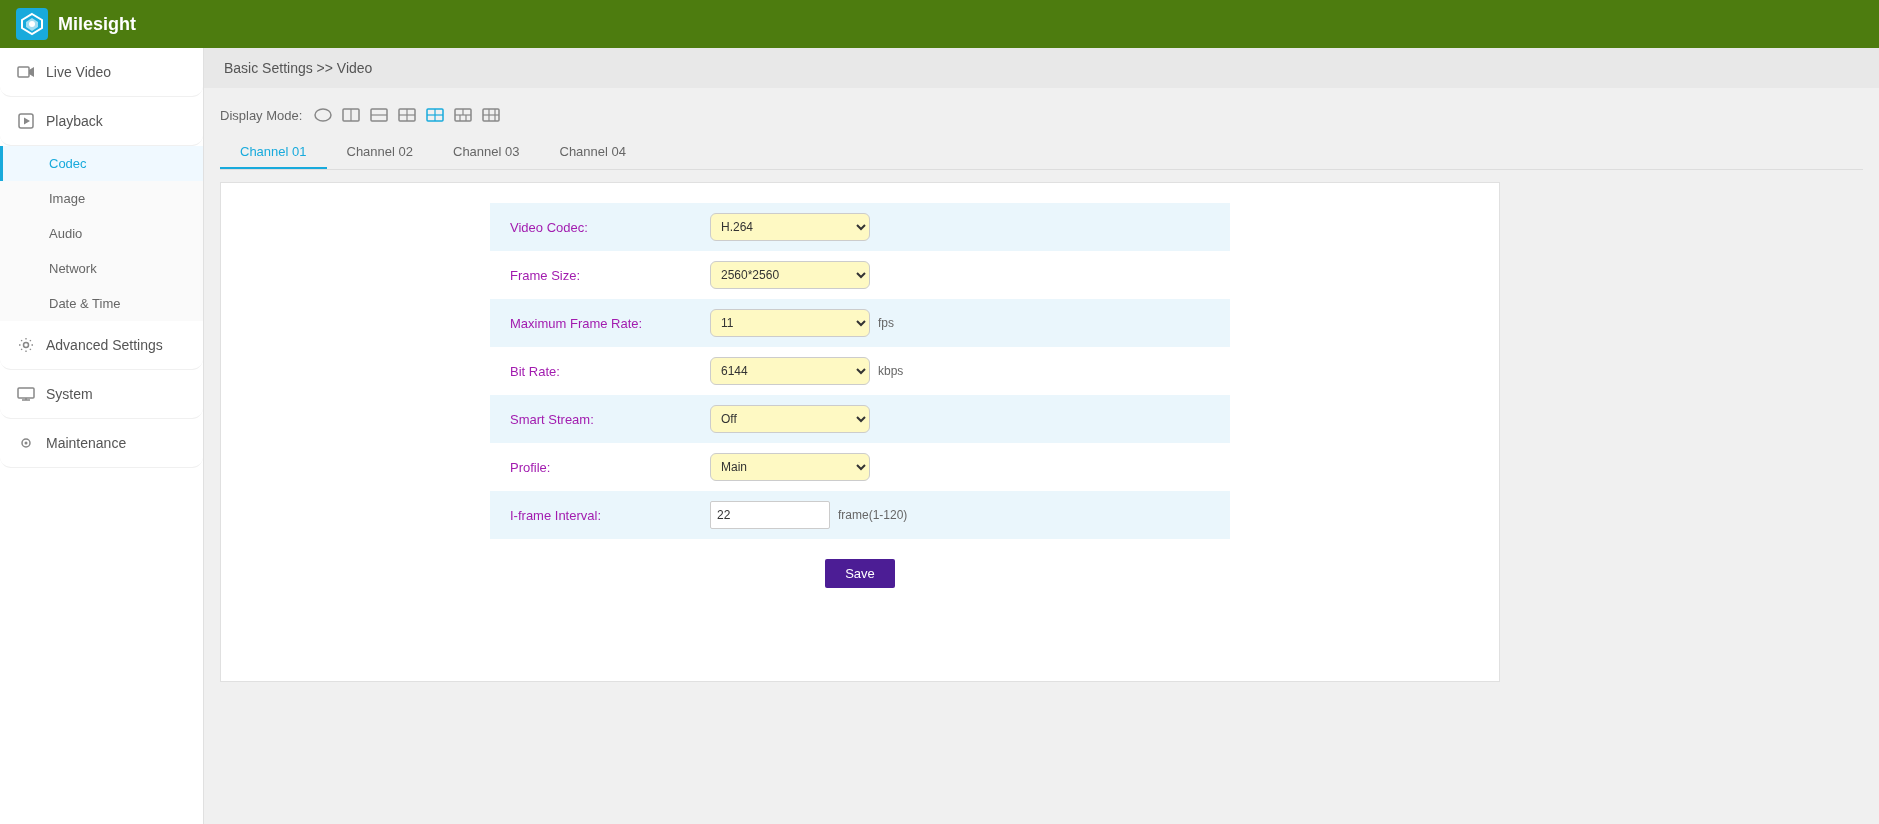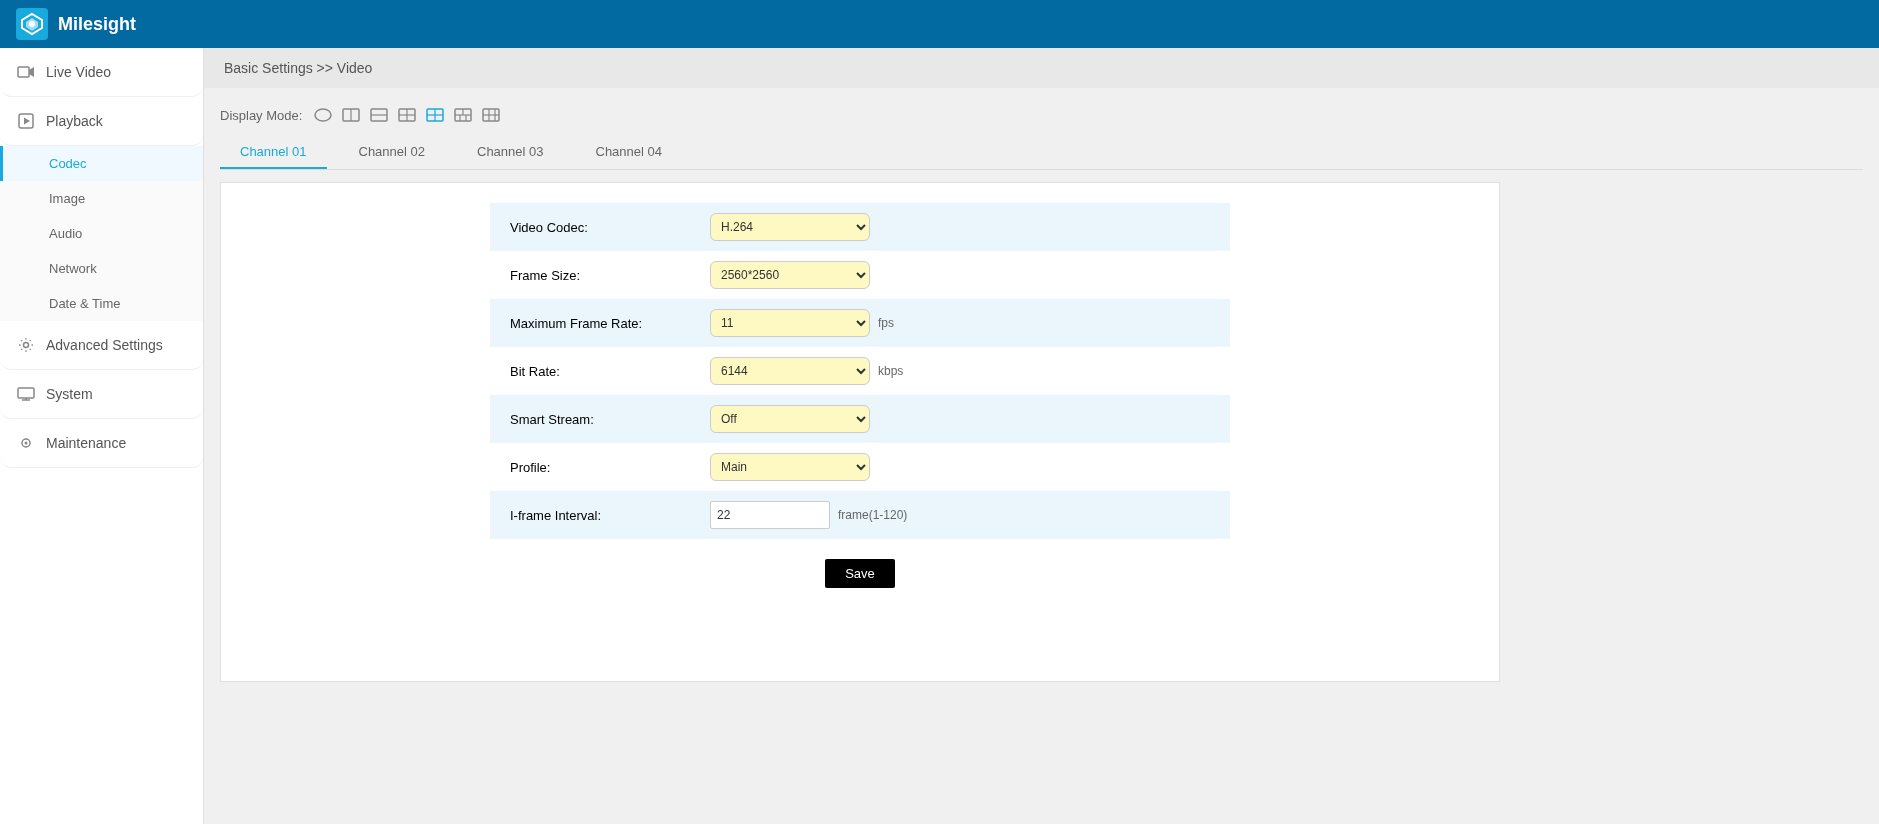"Milesight" .top-bar { background: #0369a1 -> #4d7c0f }
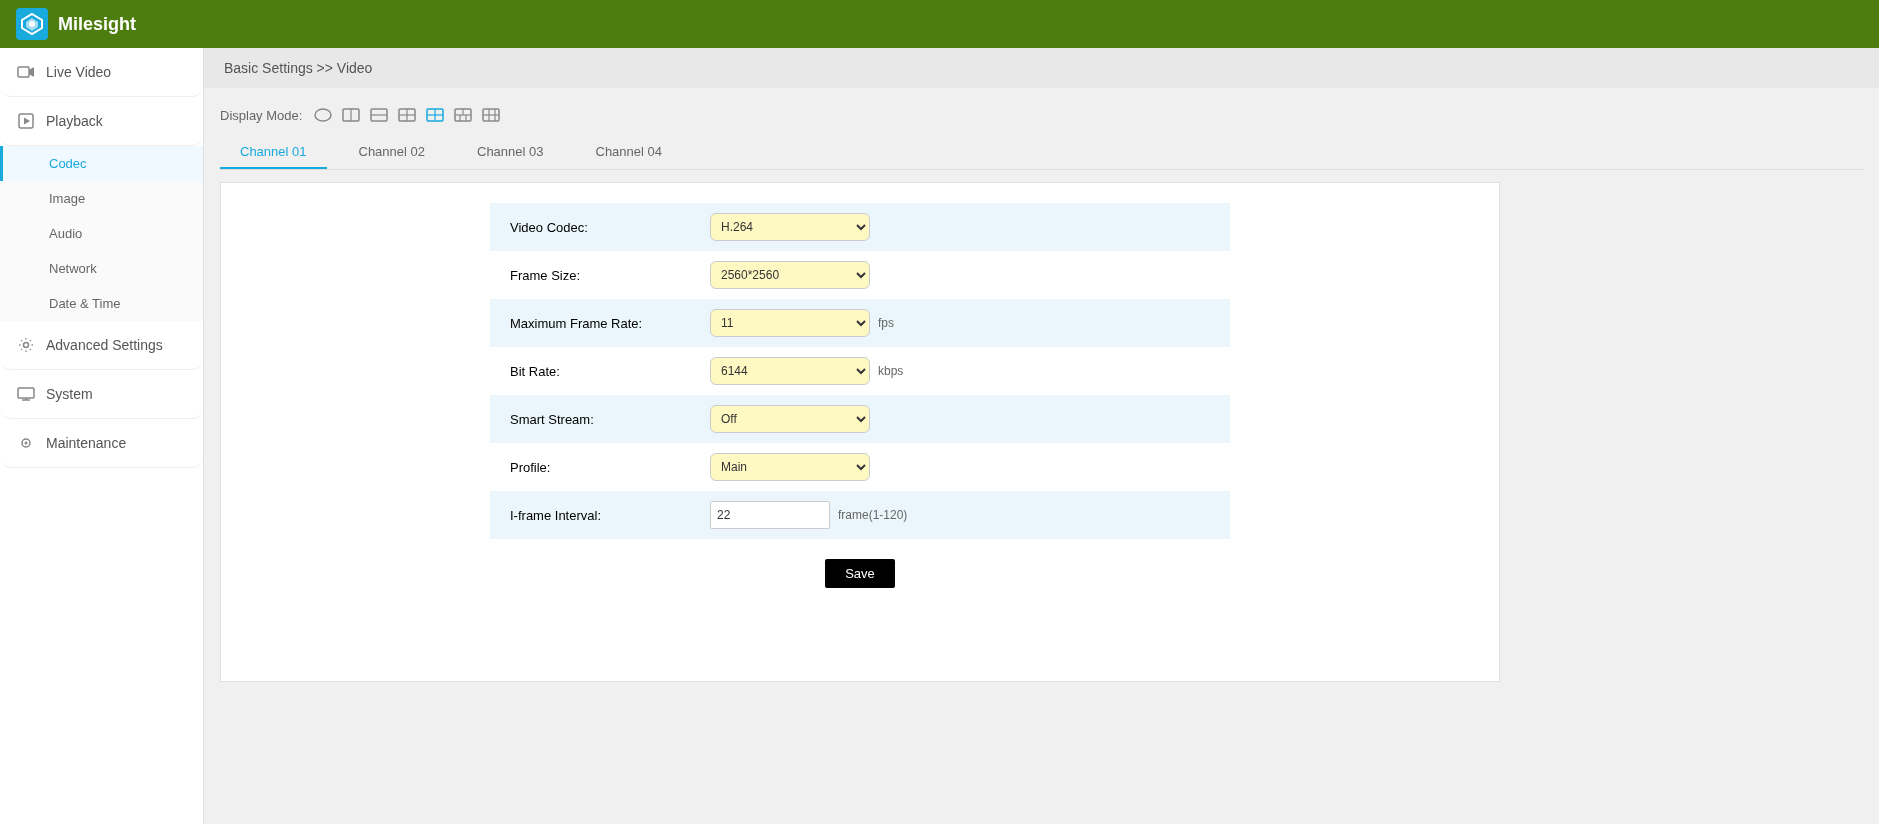"Channel 01" .channel-tabs { gap: 12px -> 0 }
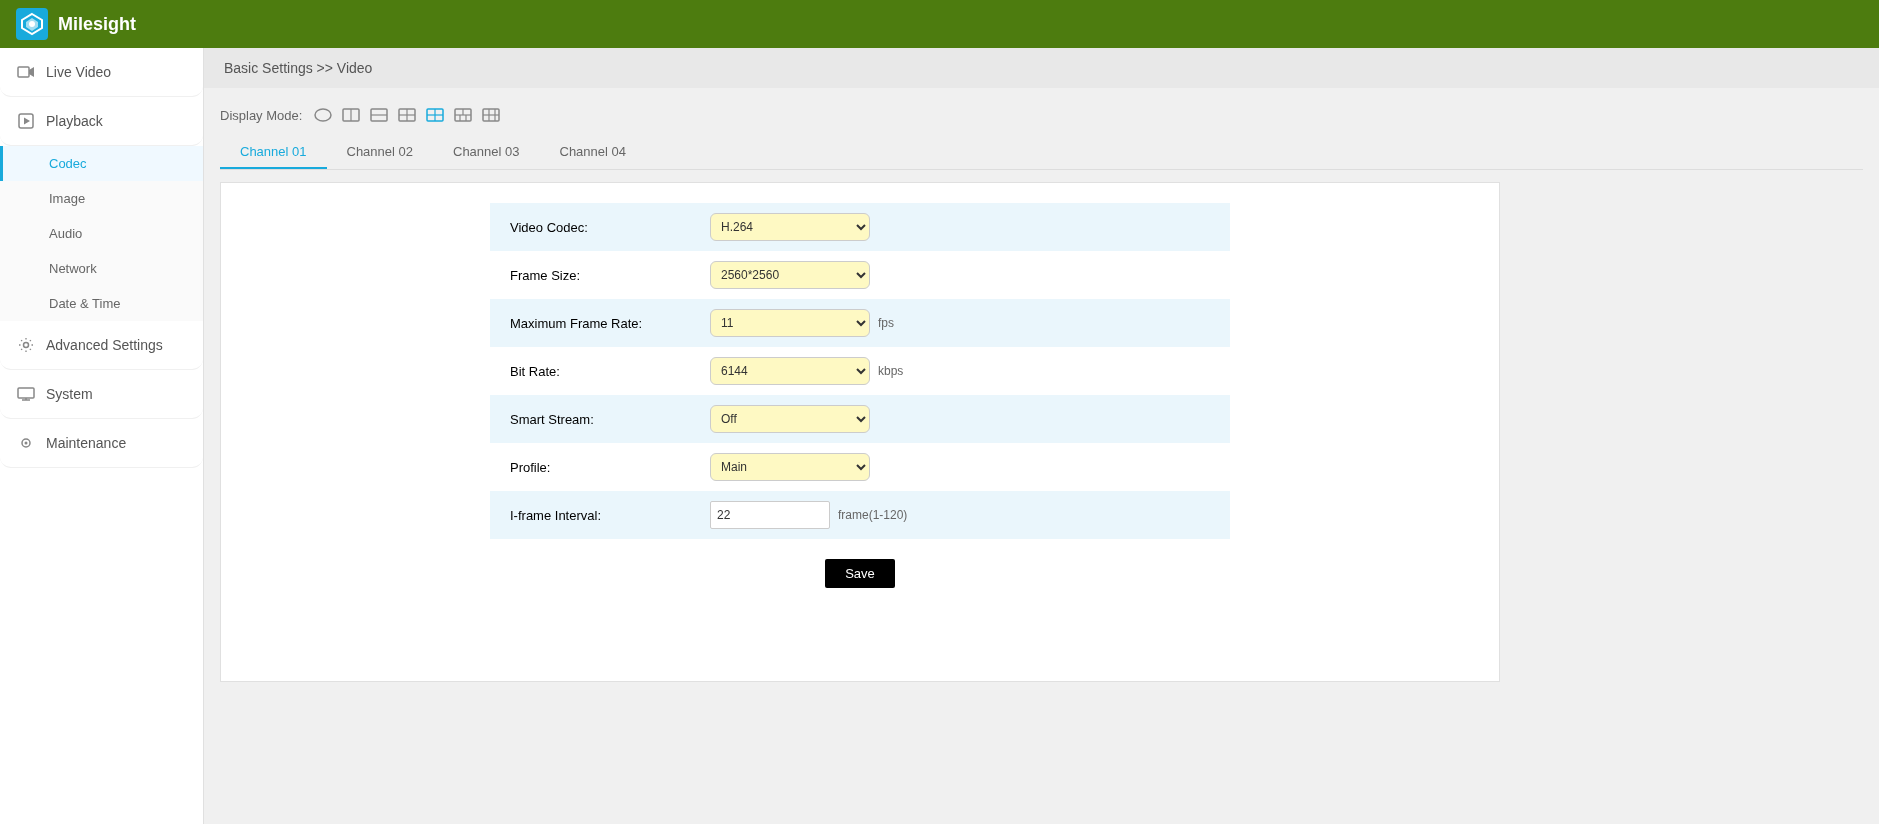"Video Codec:" .form-label { color: #000000 -> #a21caf }
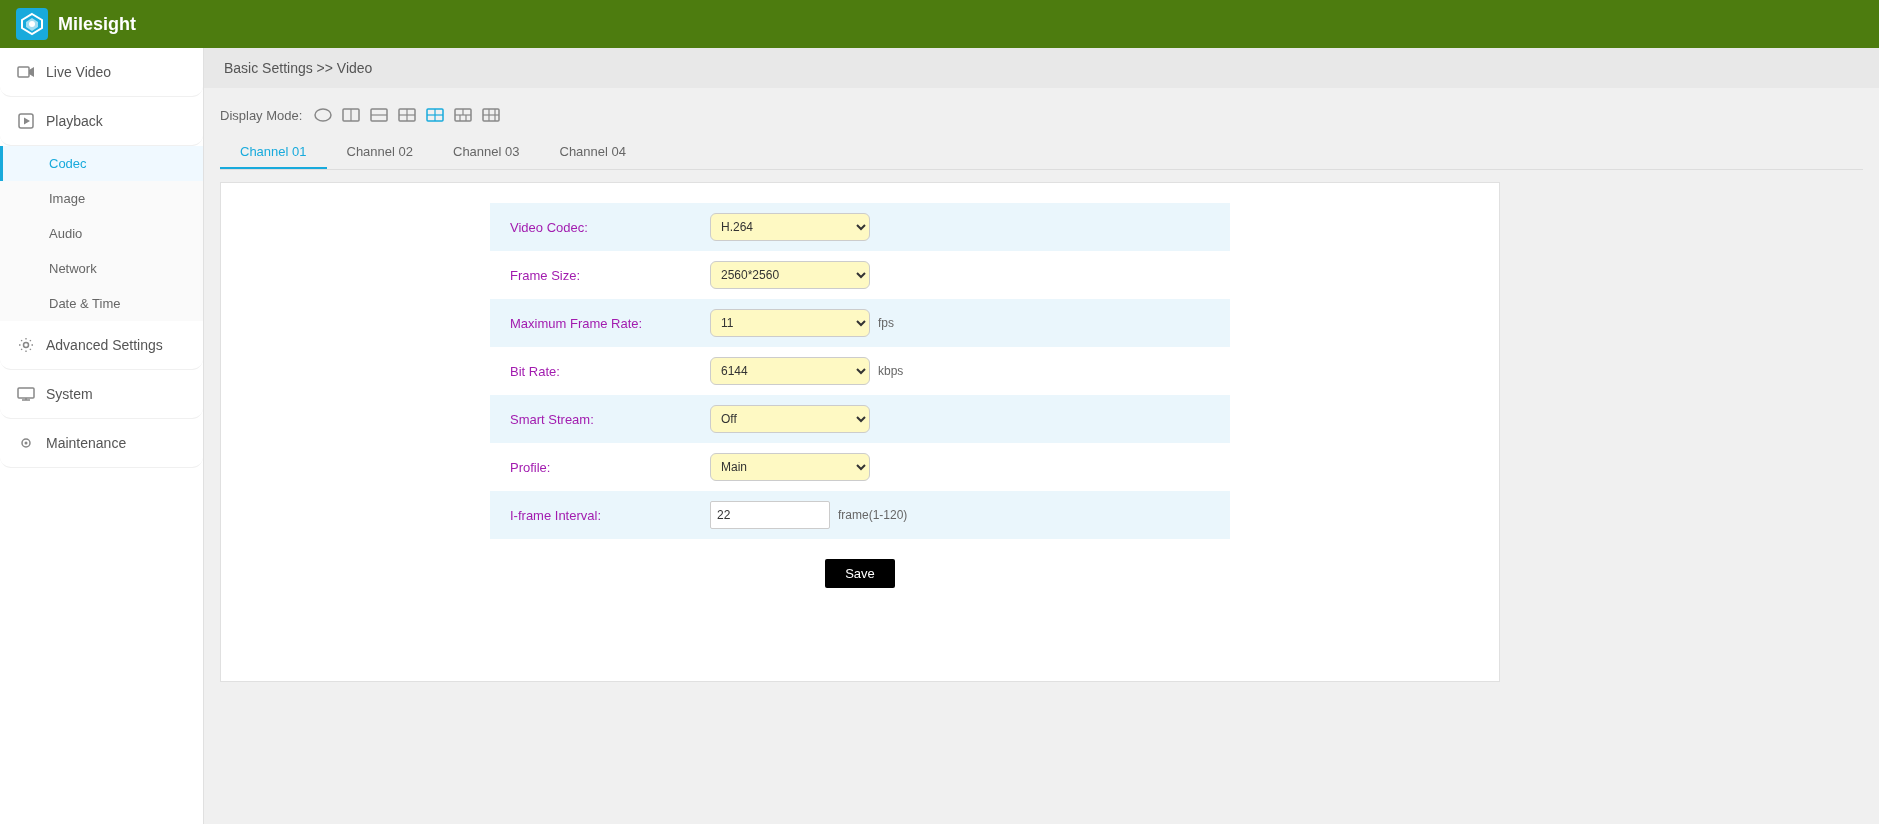"Save" .save-btn { background: #000000 -> #4c1d95 }
